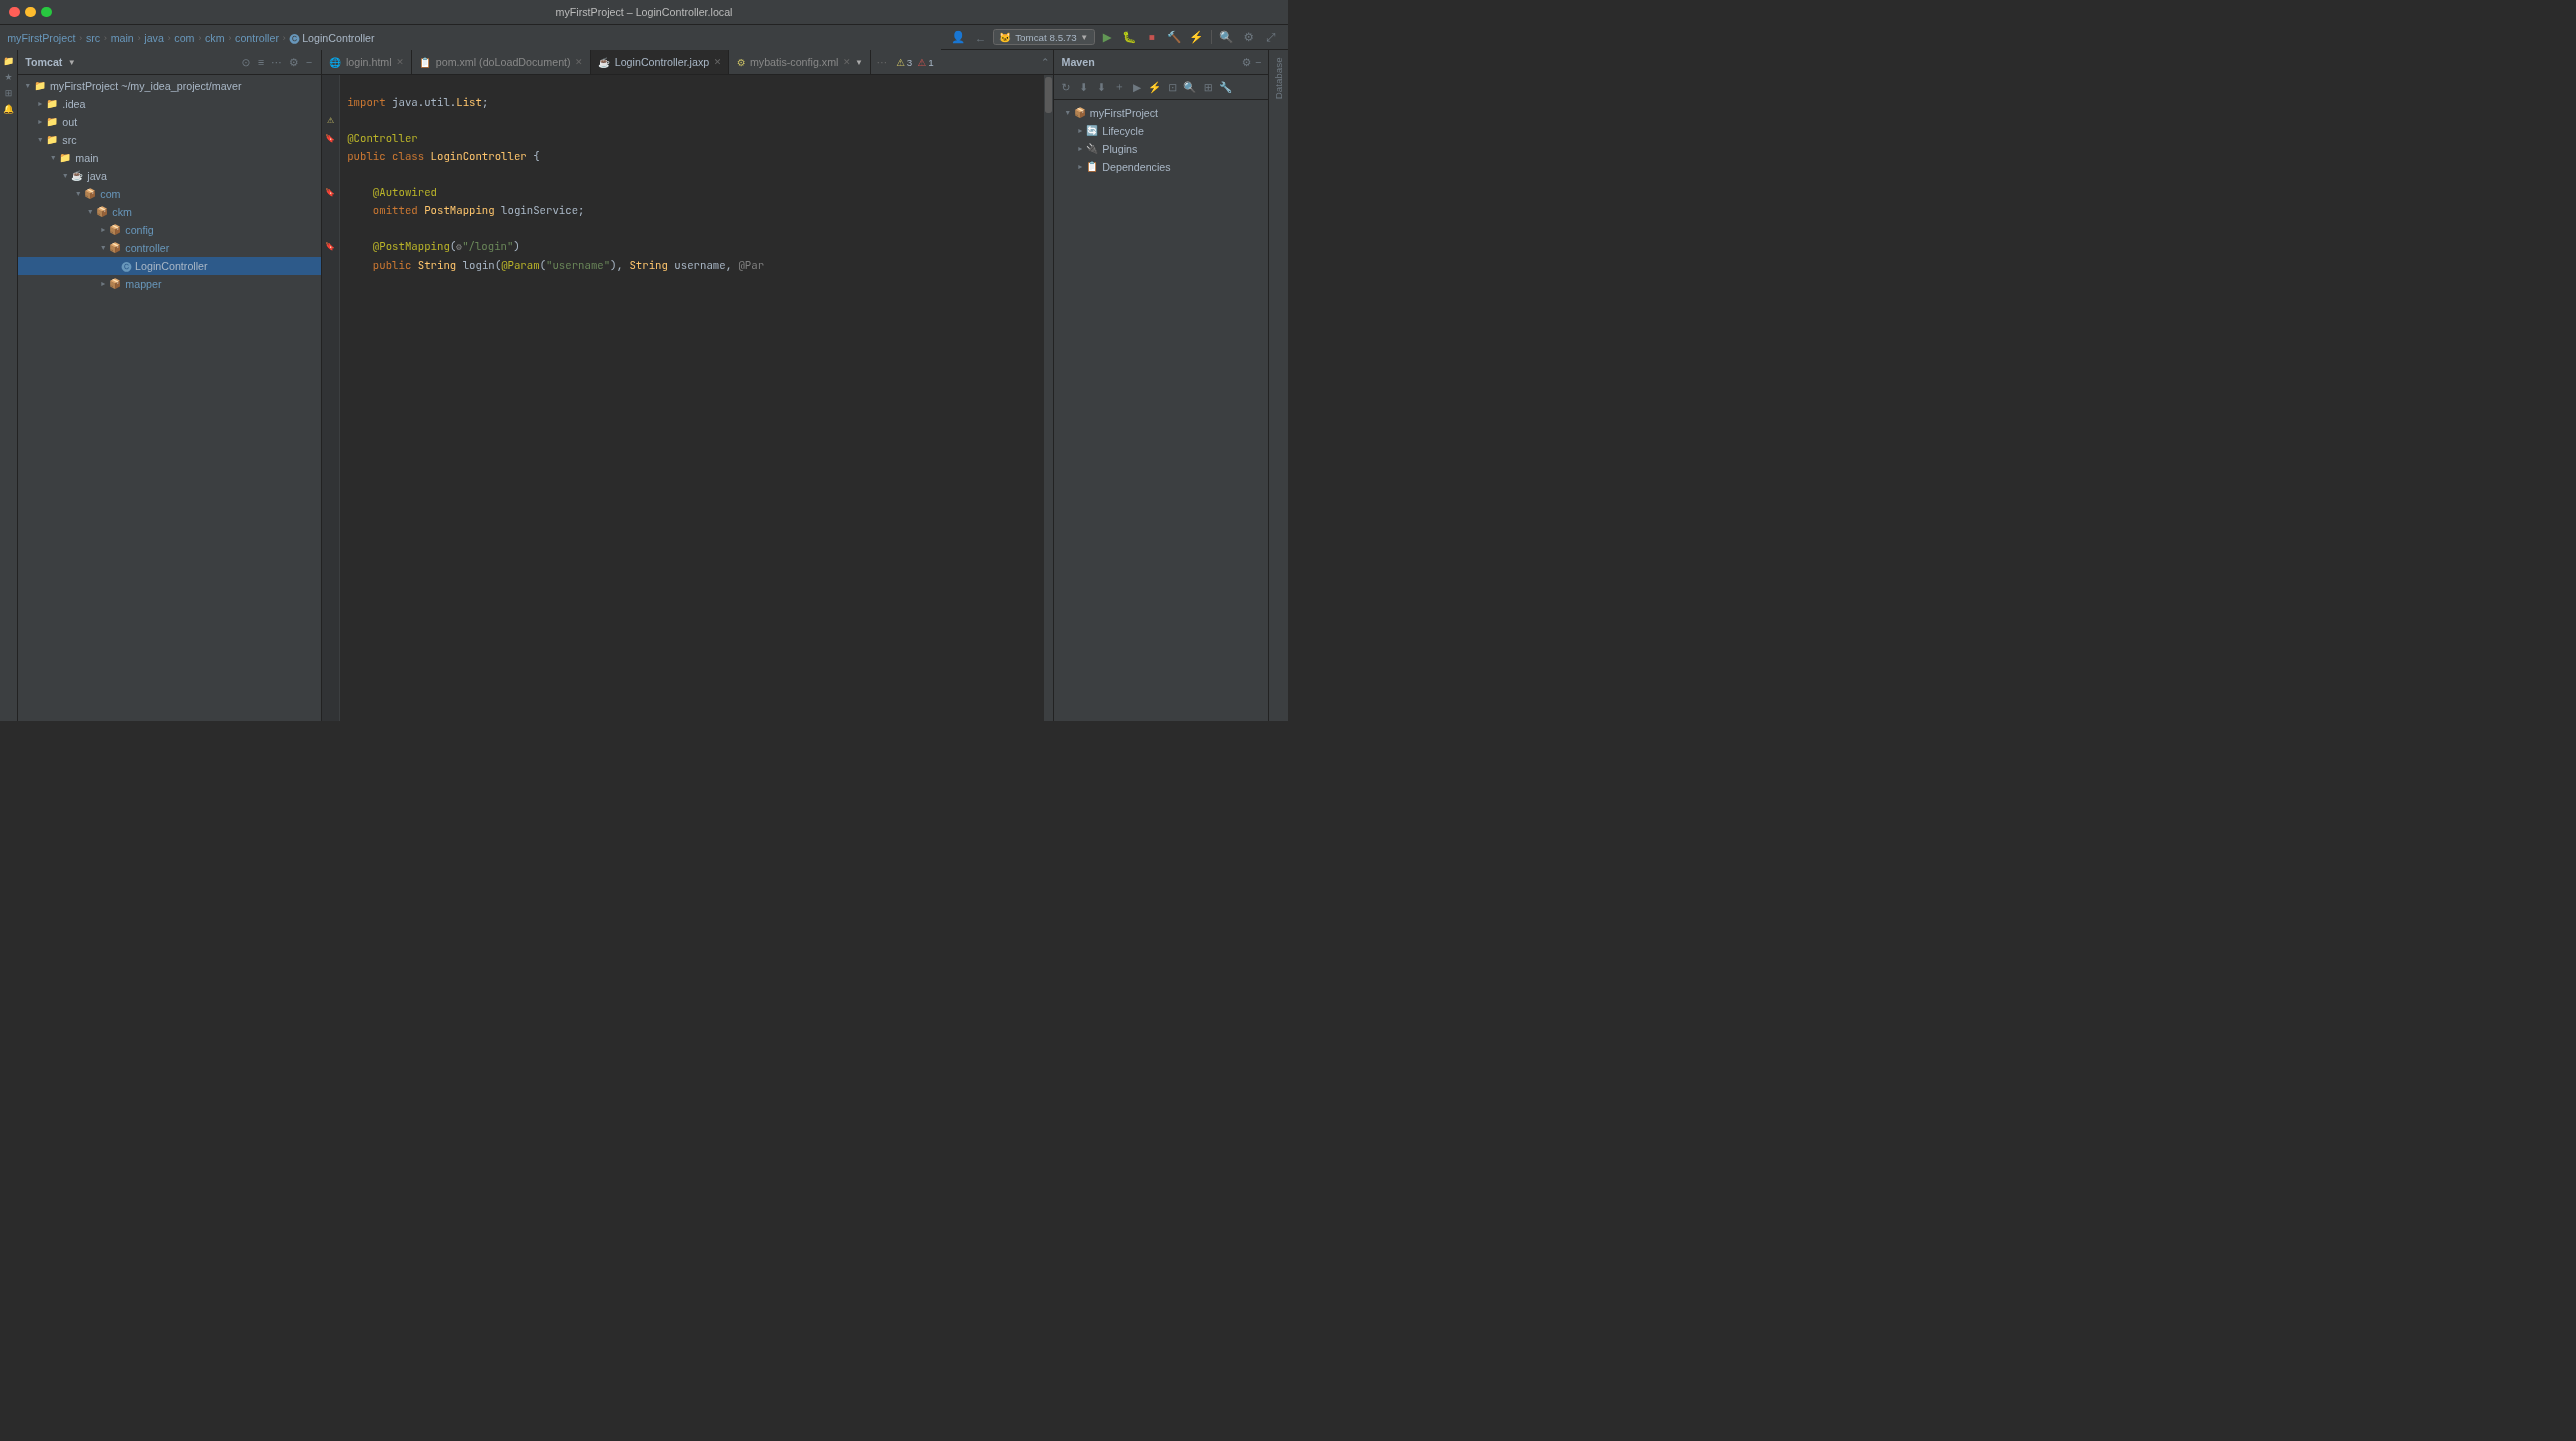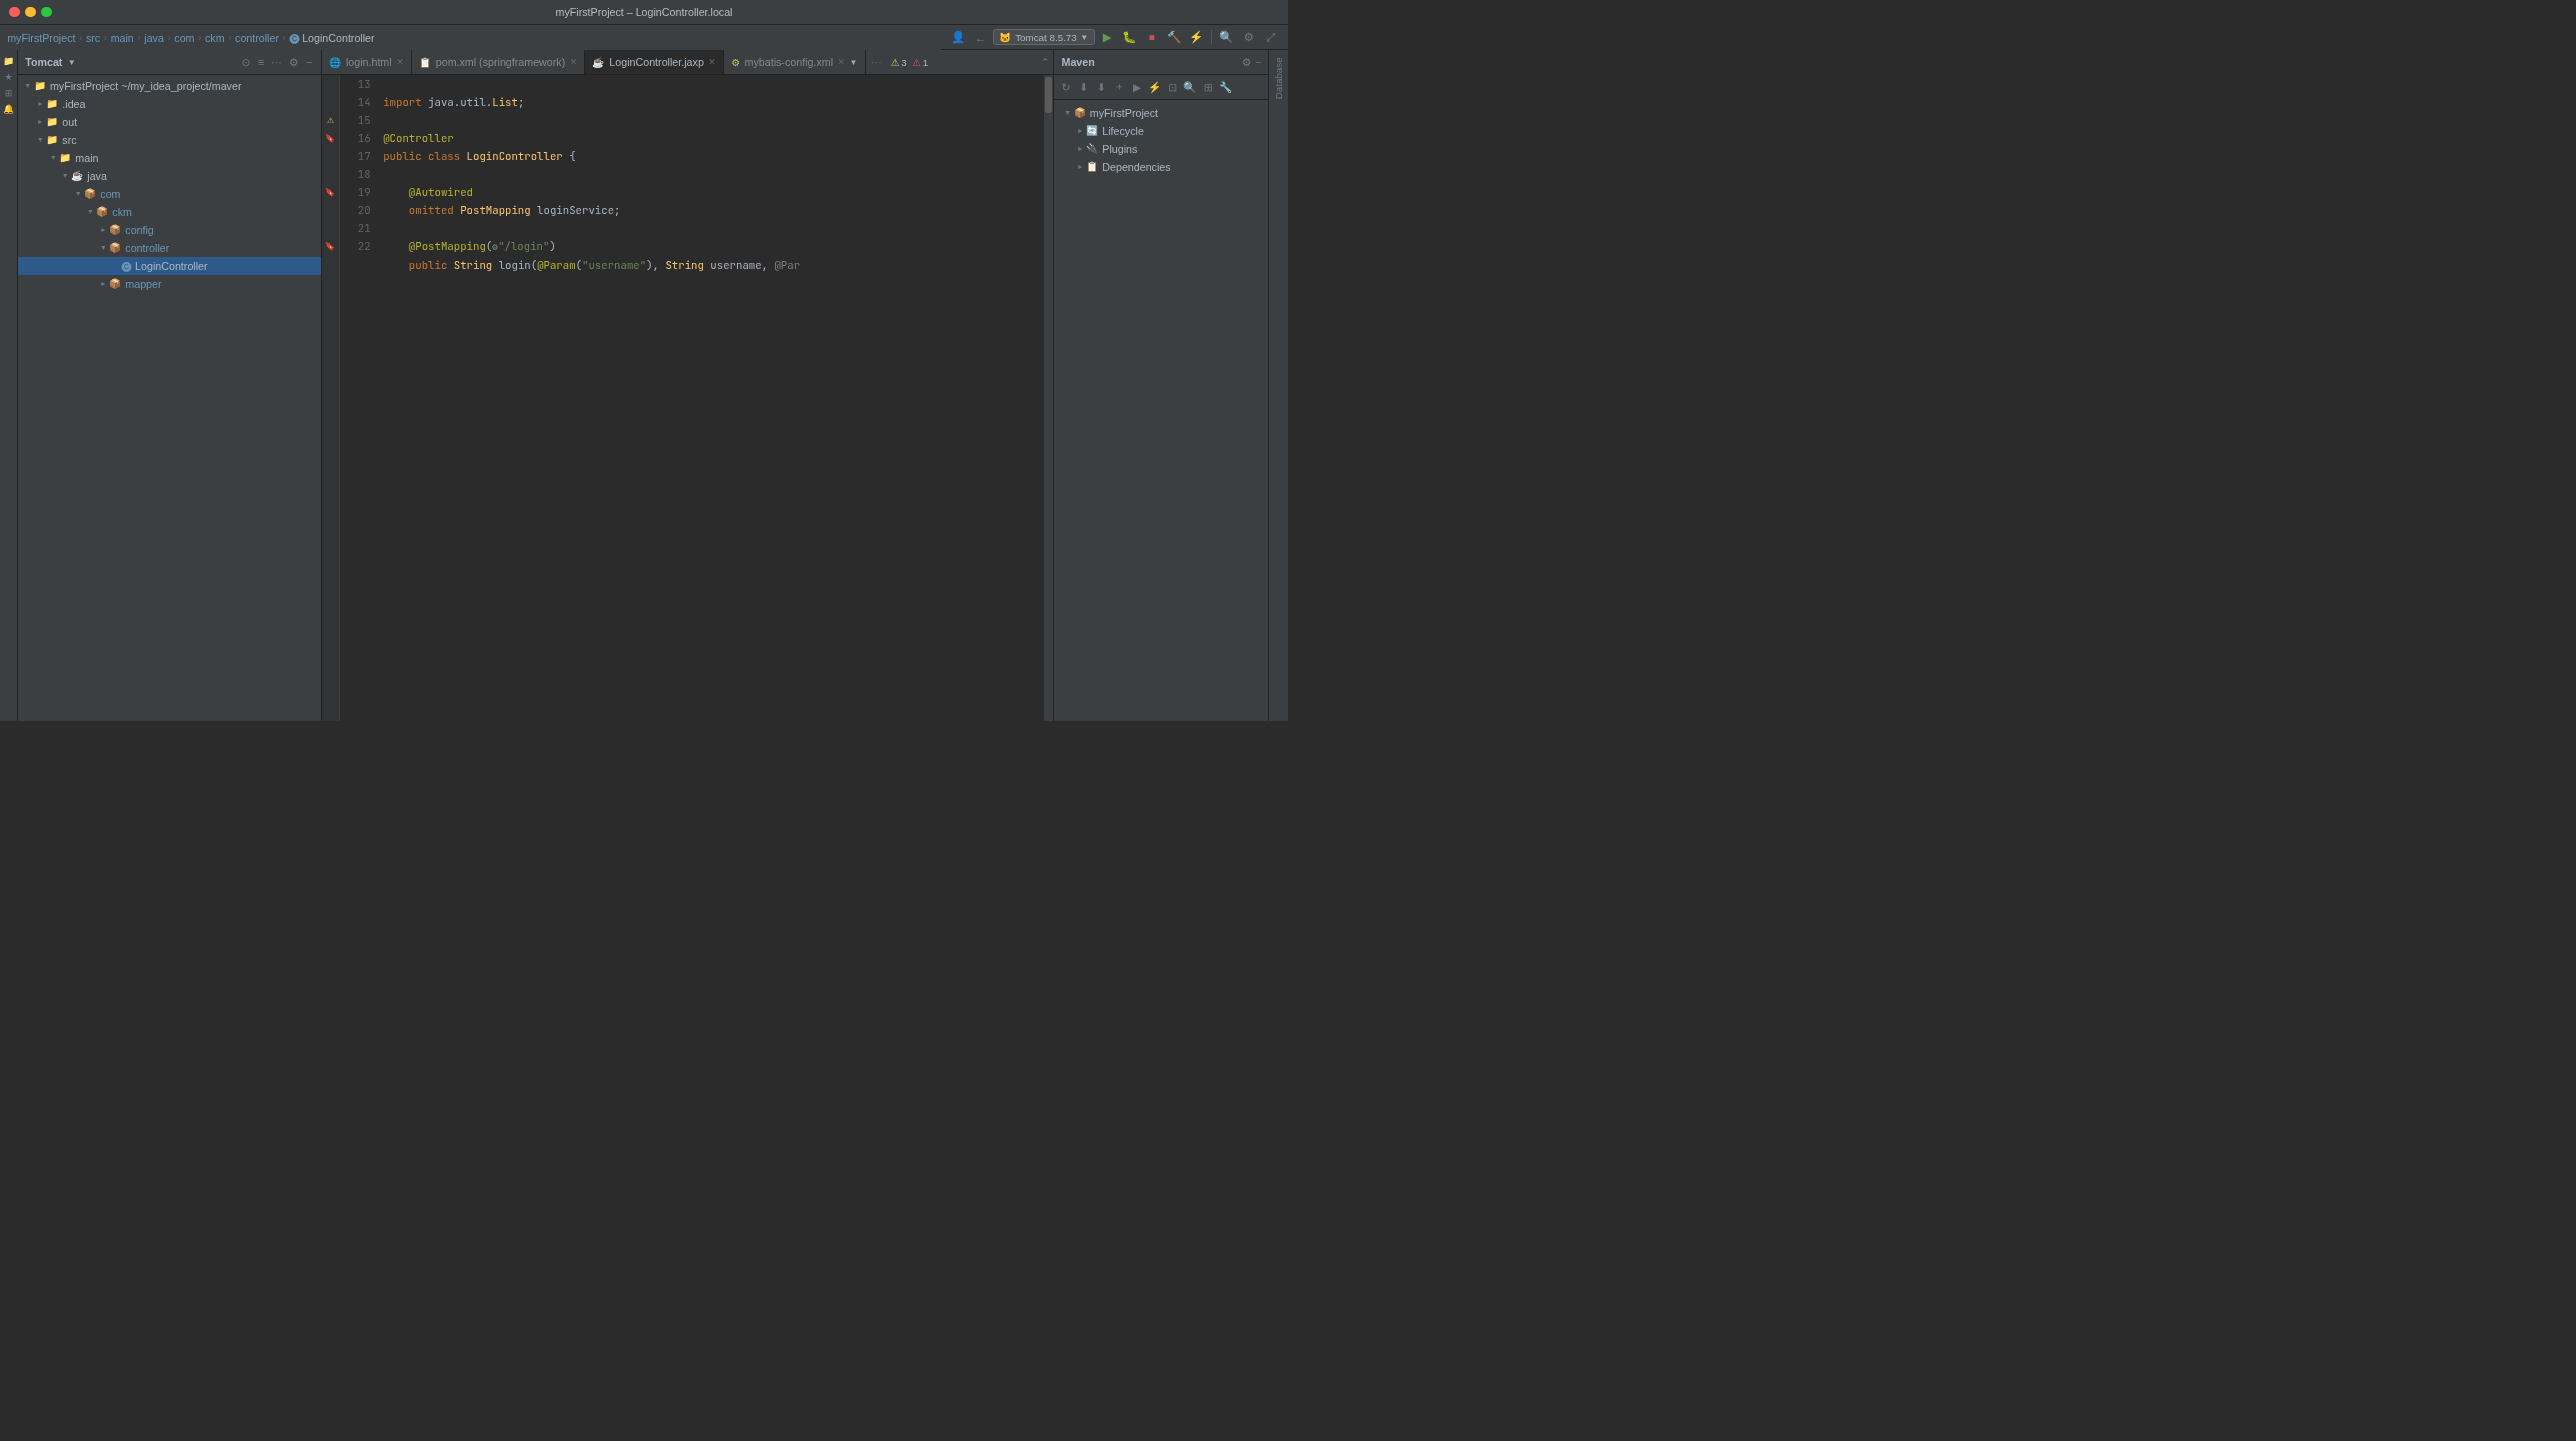"pom.xml (springframework)" span { text: springframework -> doLoadDocument }
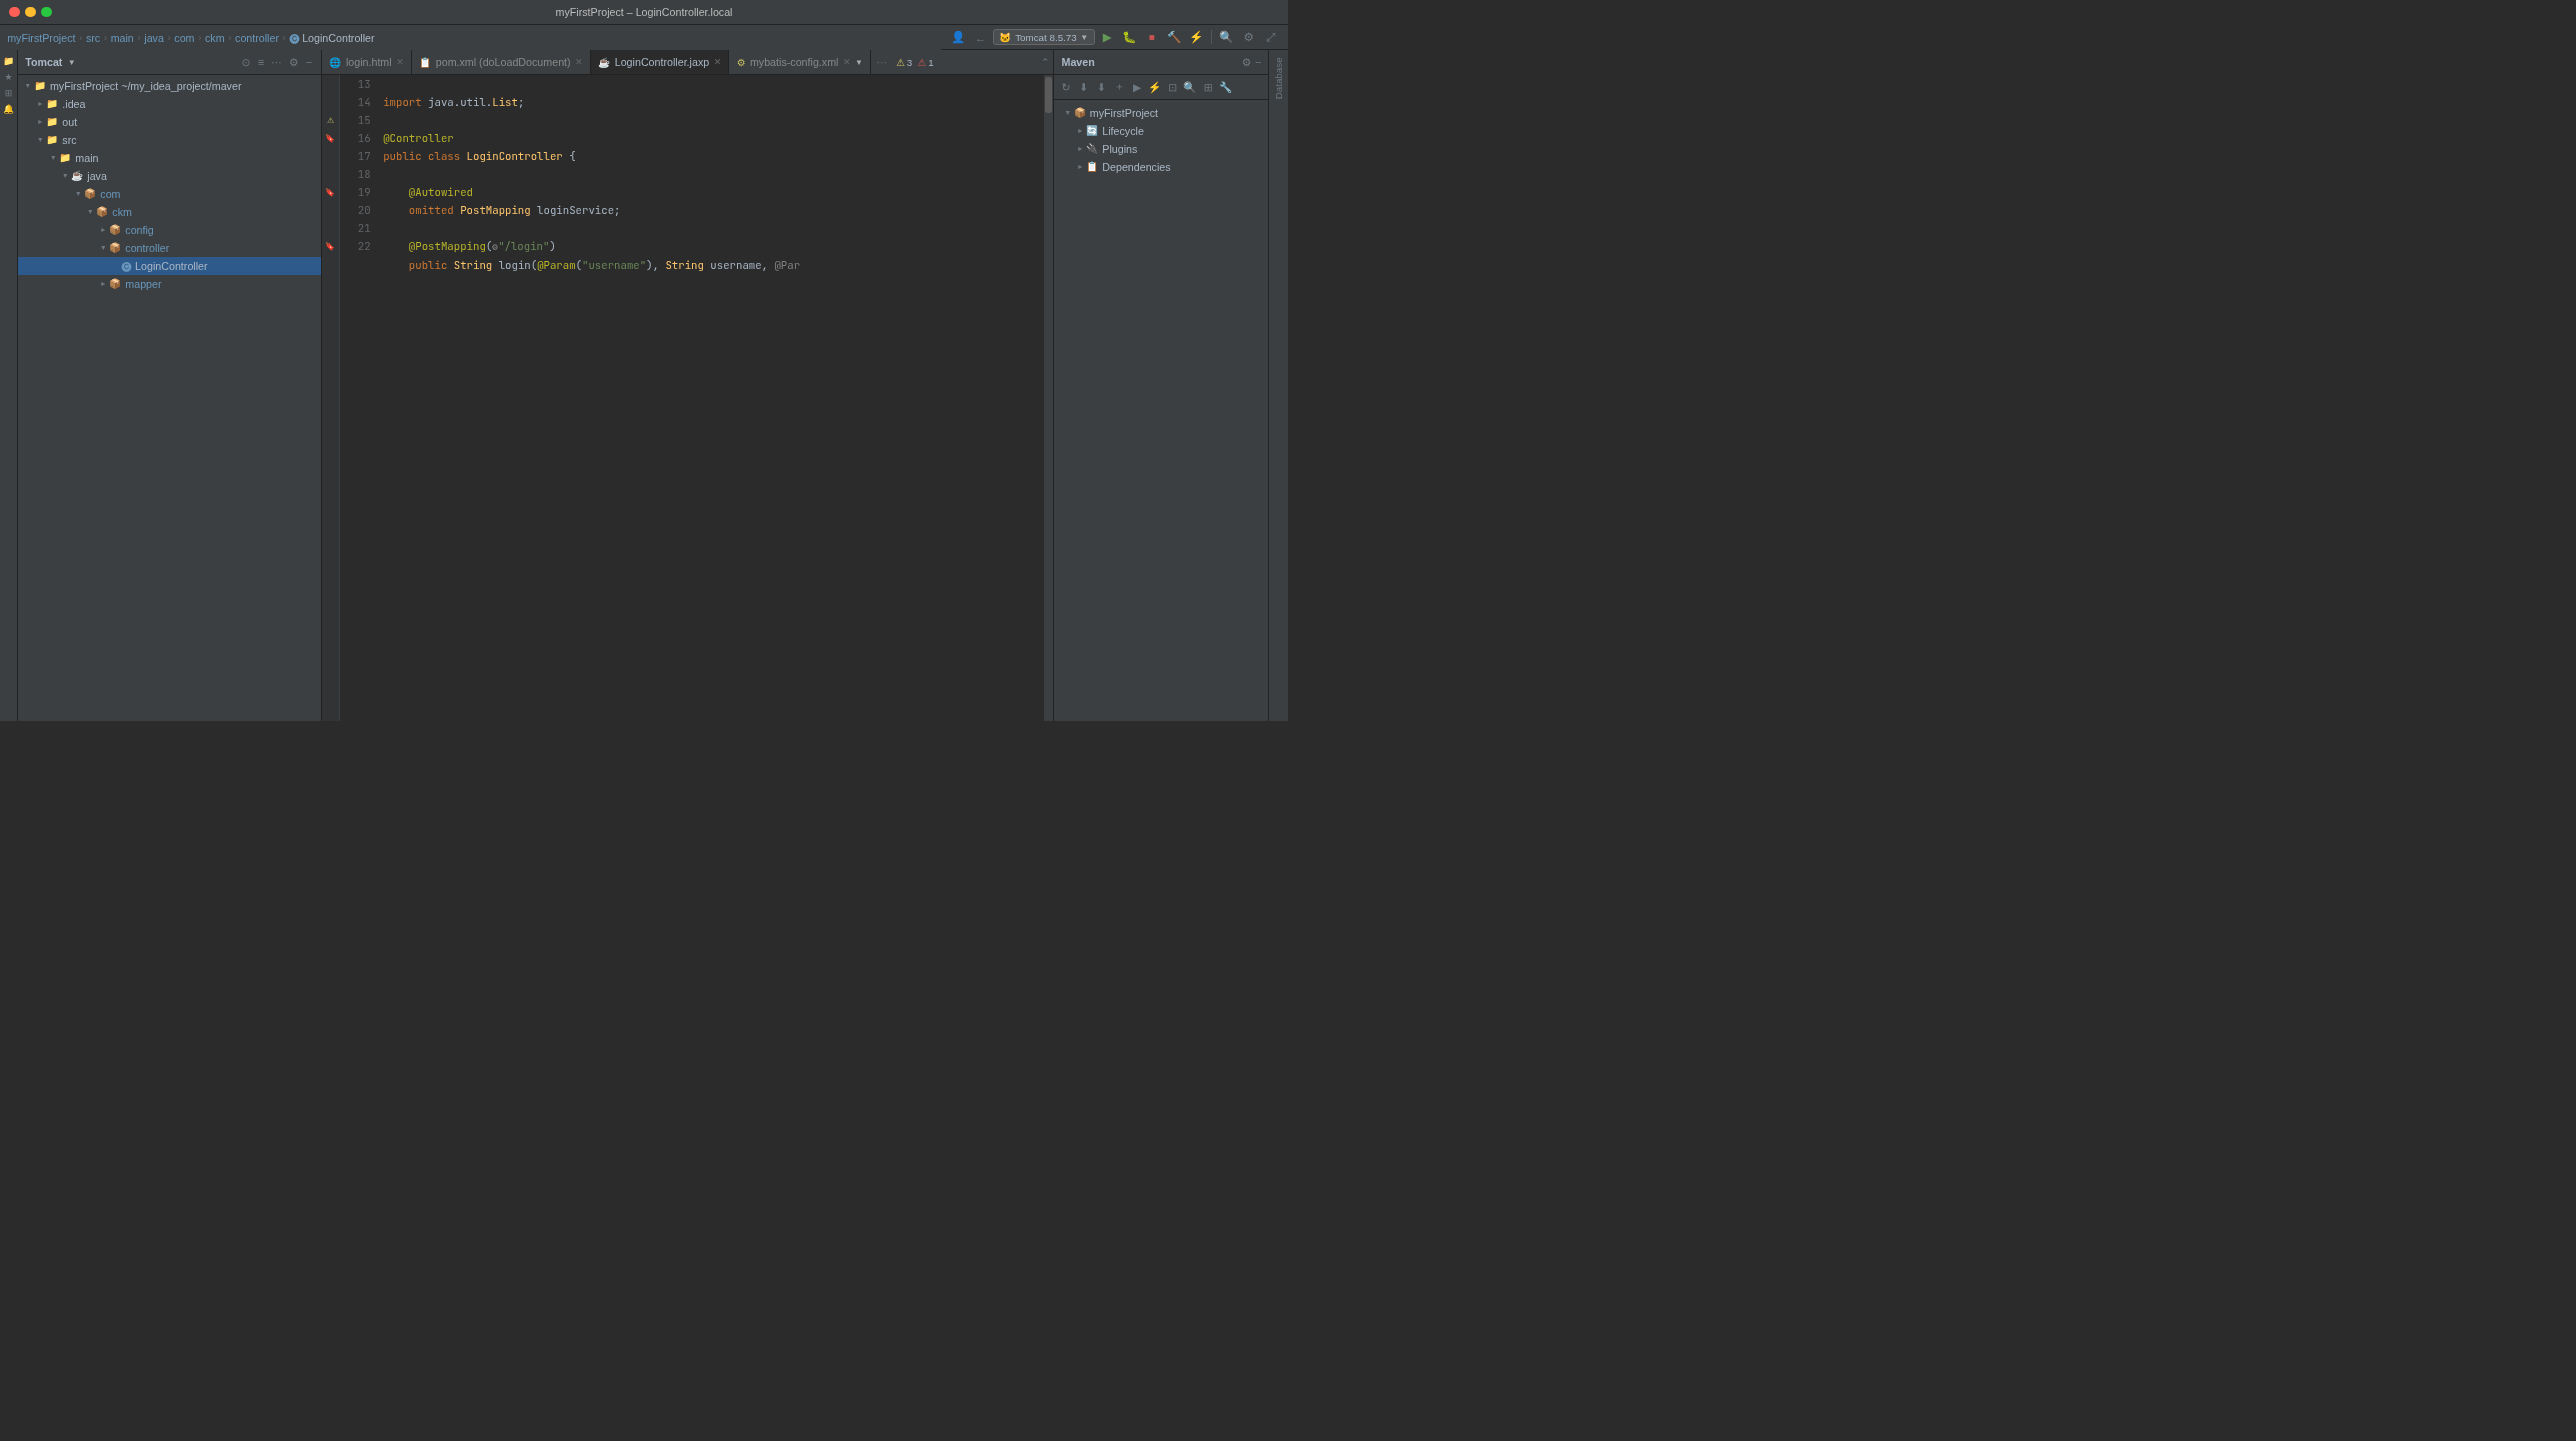"13" div.line-numbers { html: <div> <div>13</div> <div>14</div> <div>15</div> <div>16</div> <div>17</div> <div>18</div> <div>19</div> <div>20</div> <div>21</div> <div>22</div> </div> -> none }
